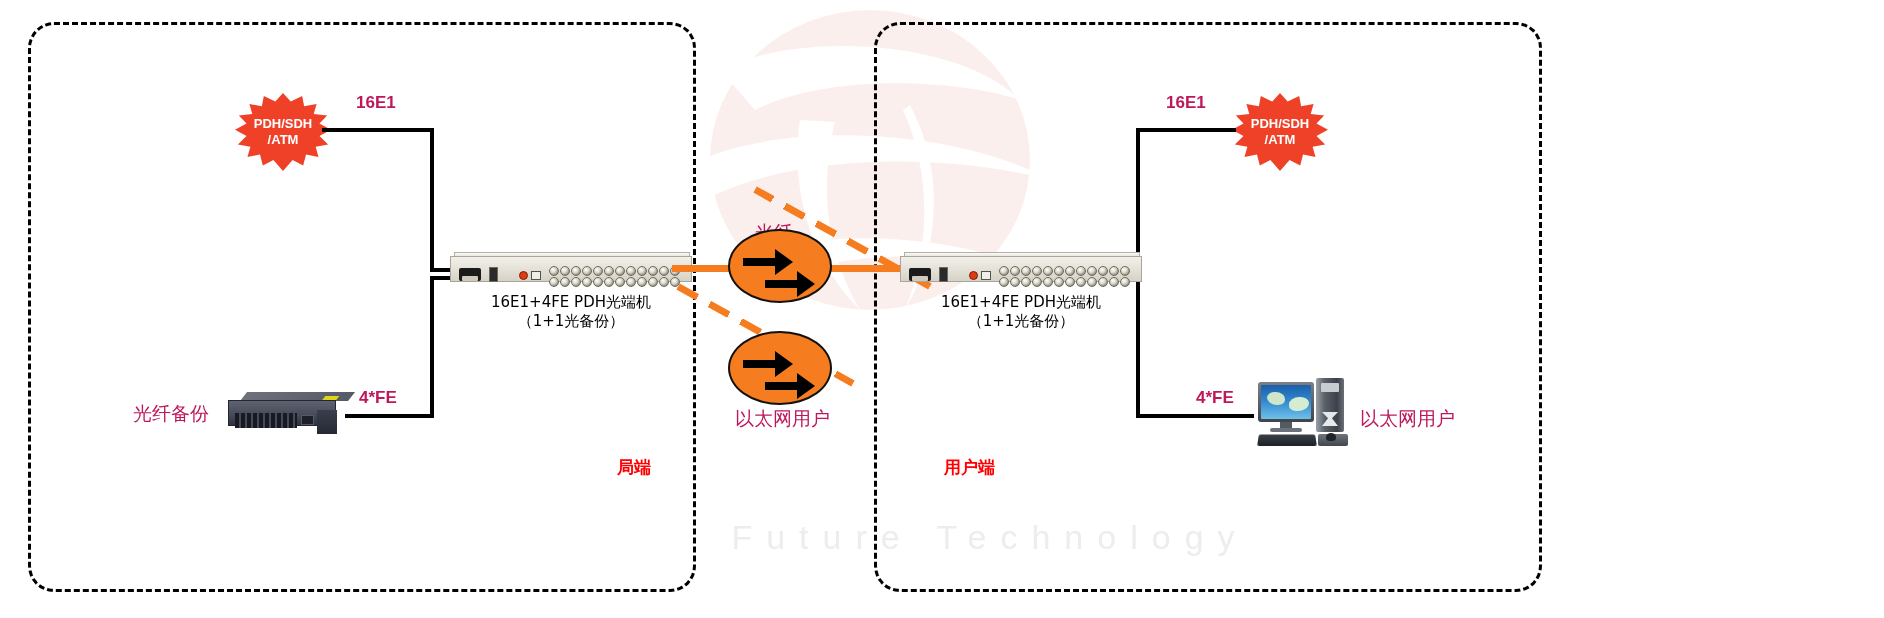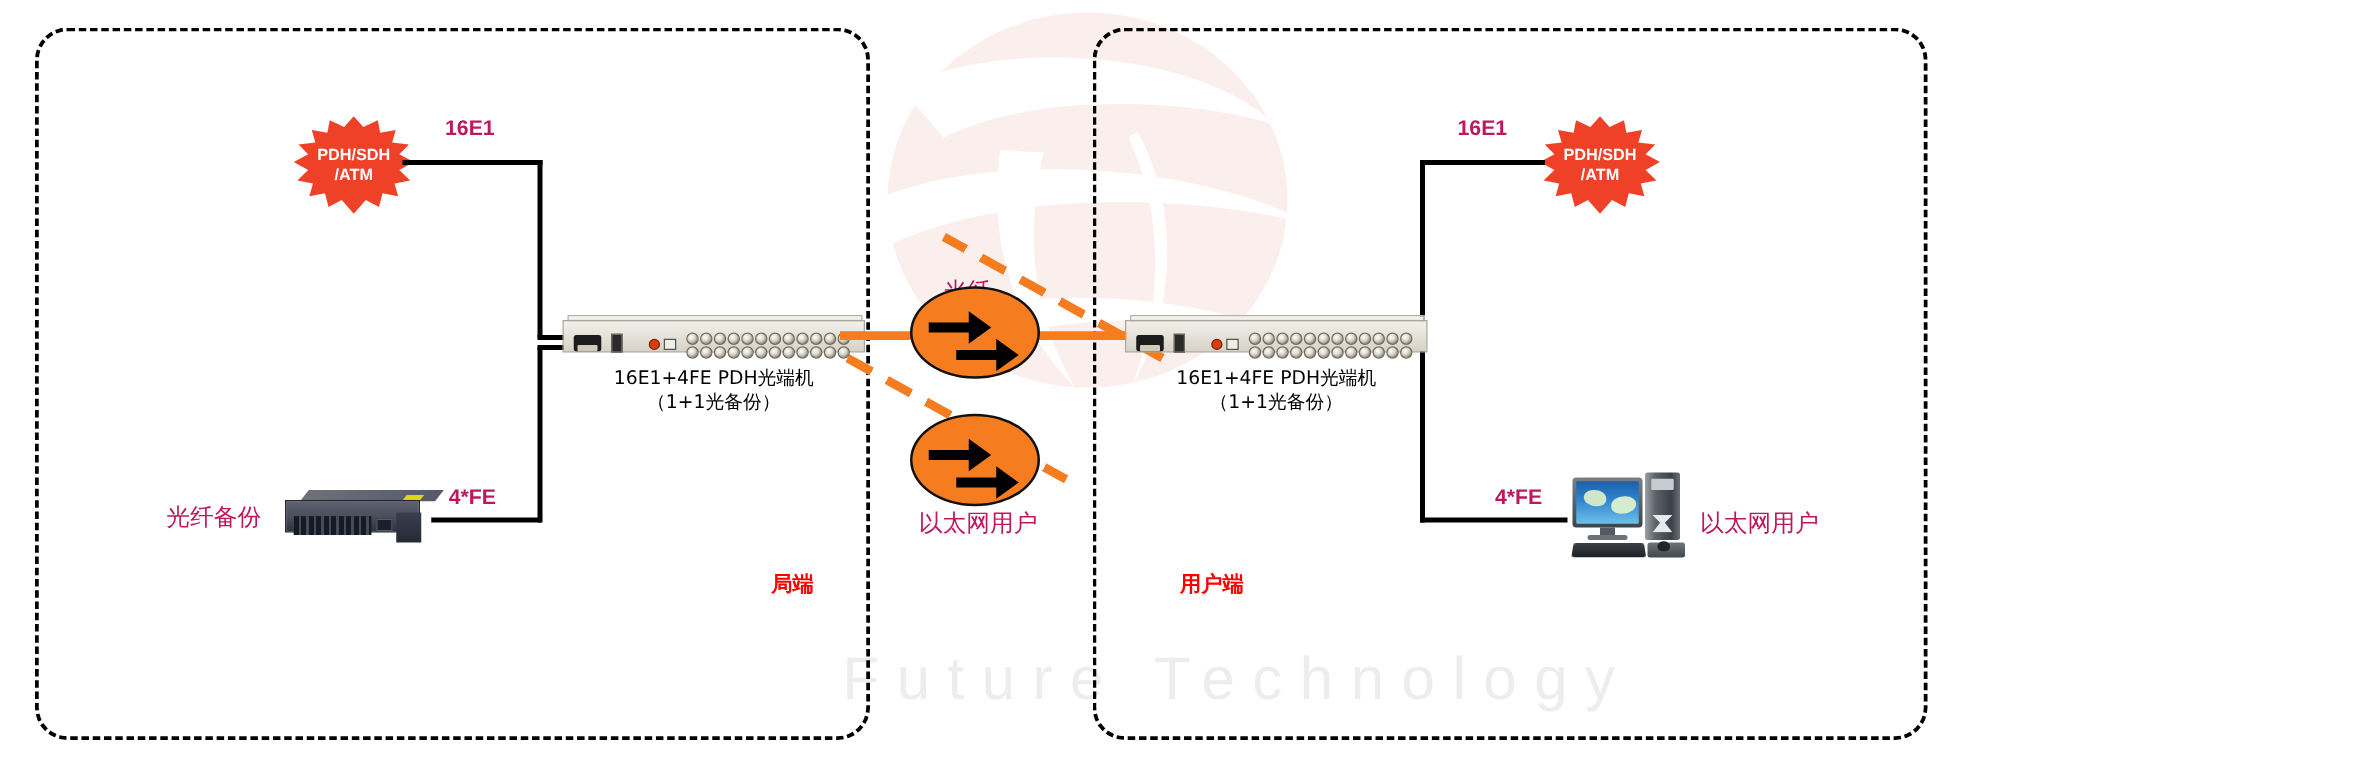"Future Technology" .wm-en { font-size: 48px -> 34px }
